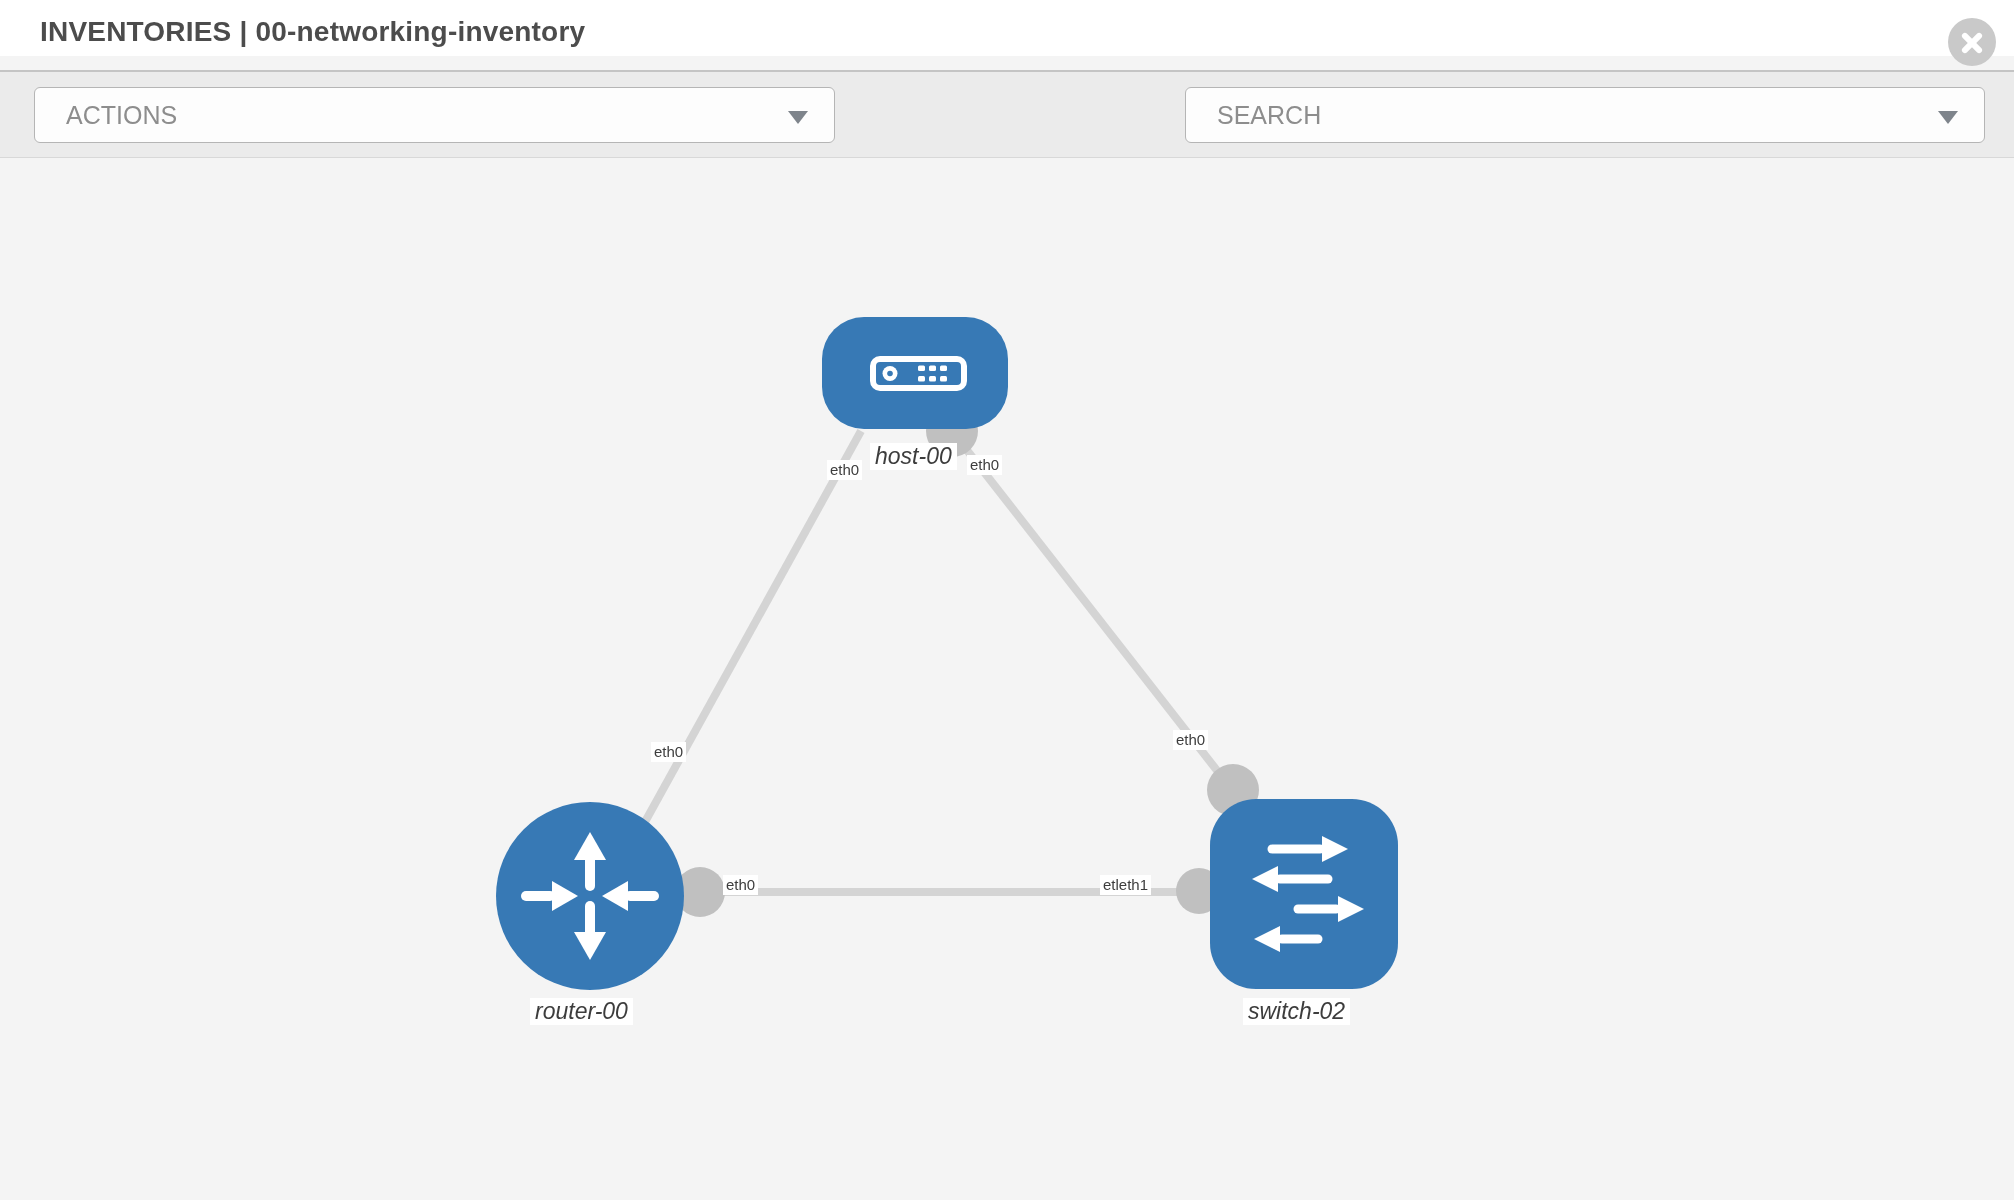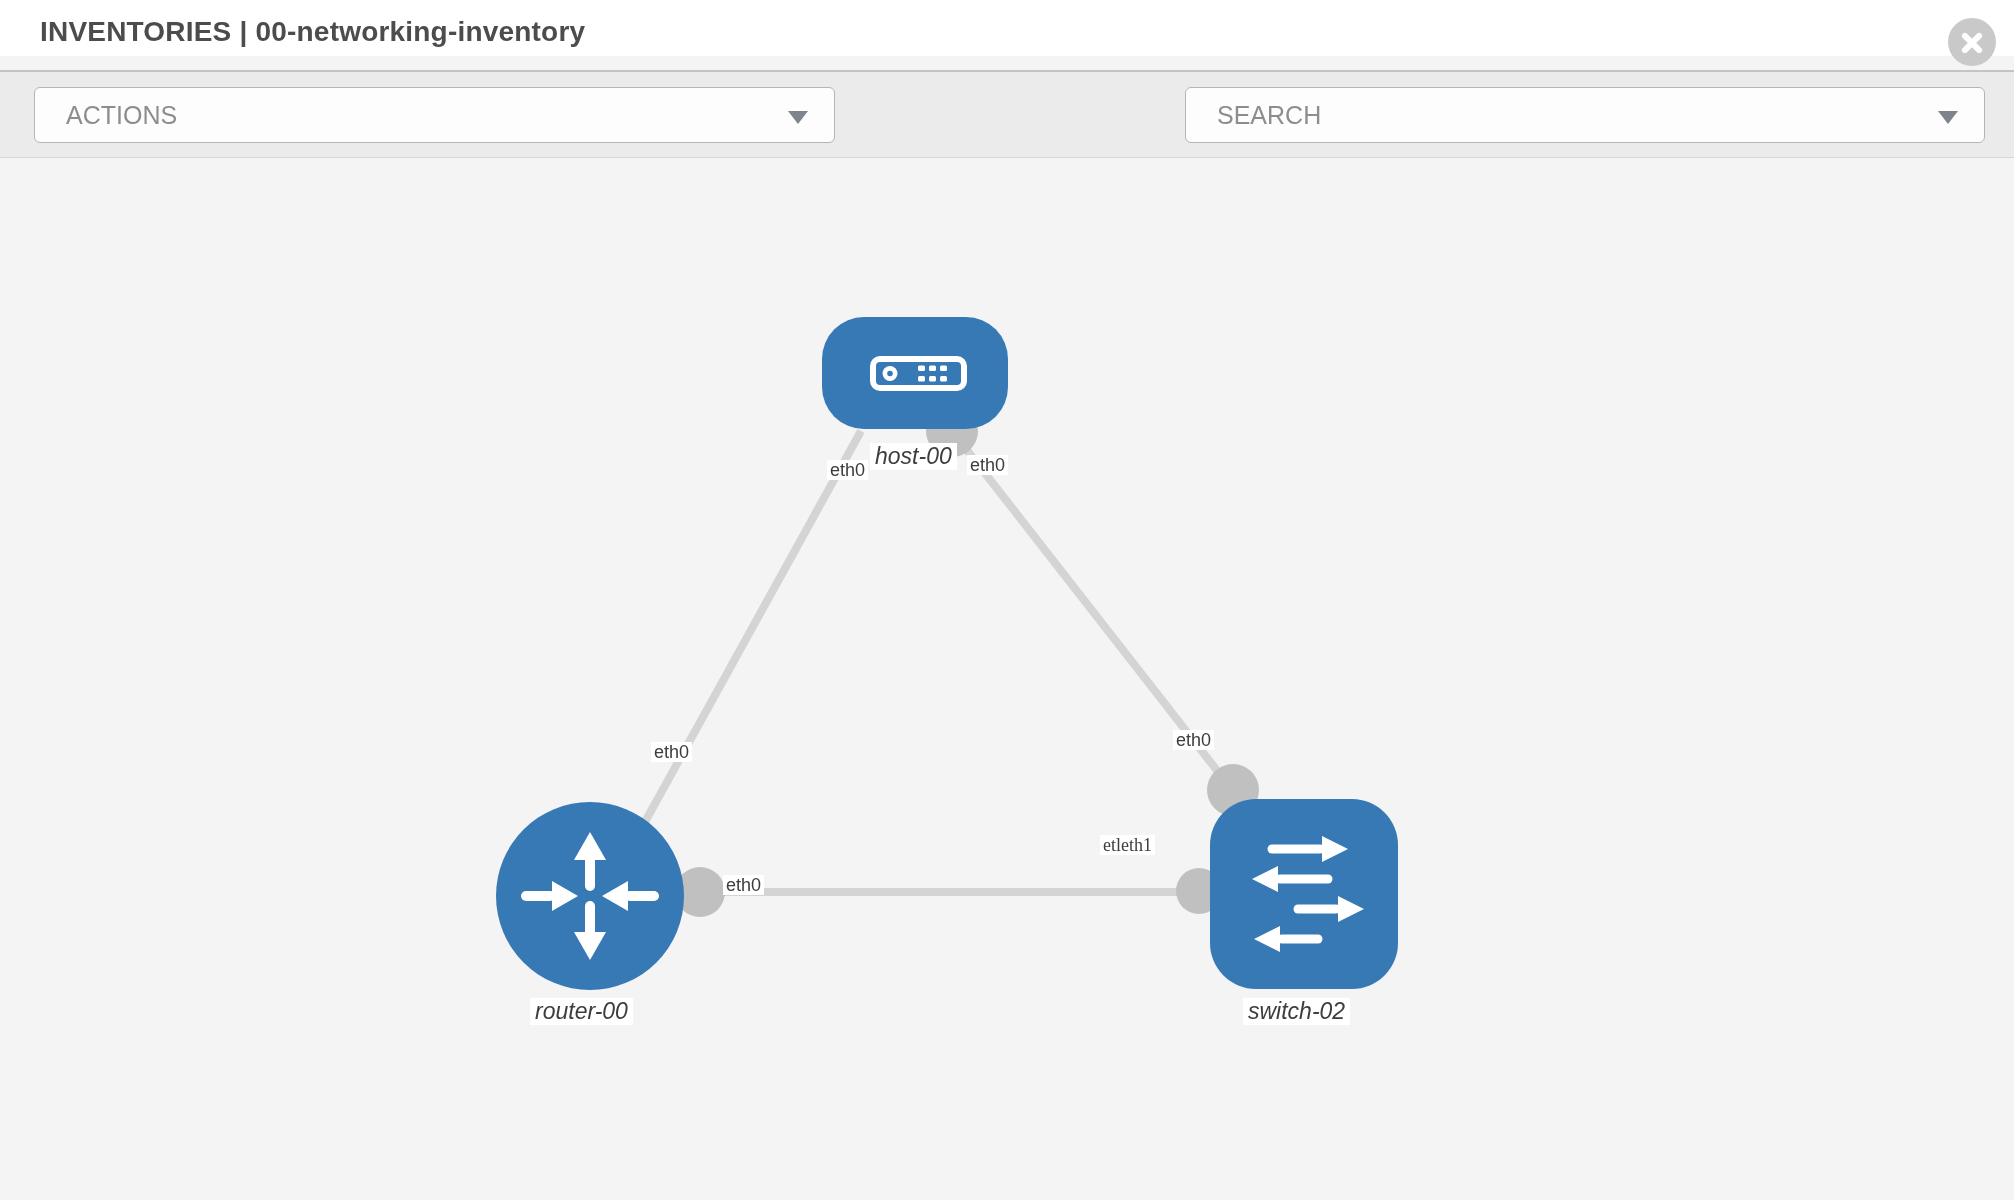"eth0" .chip { font-size: 18px -> 15px }
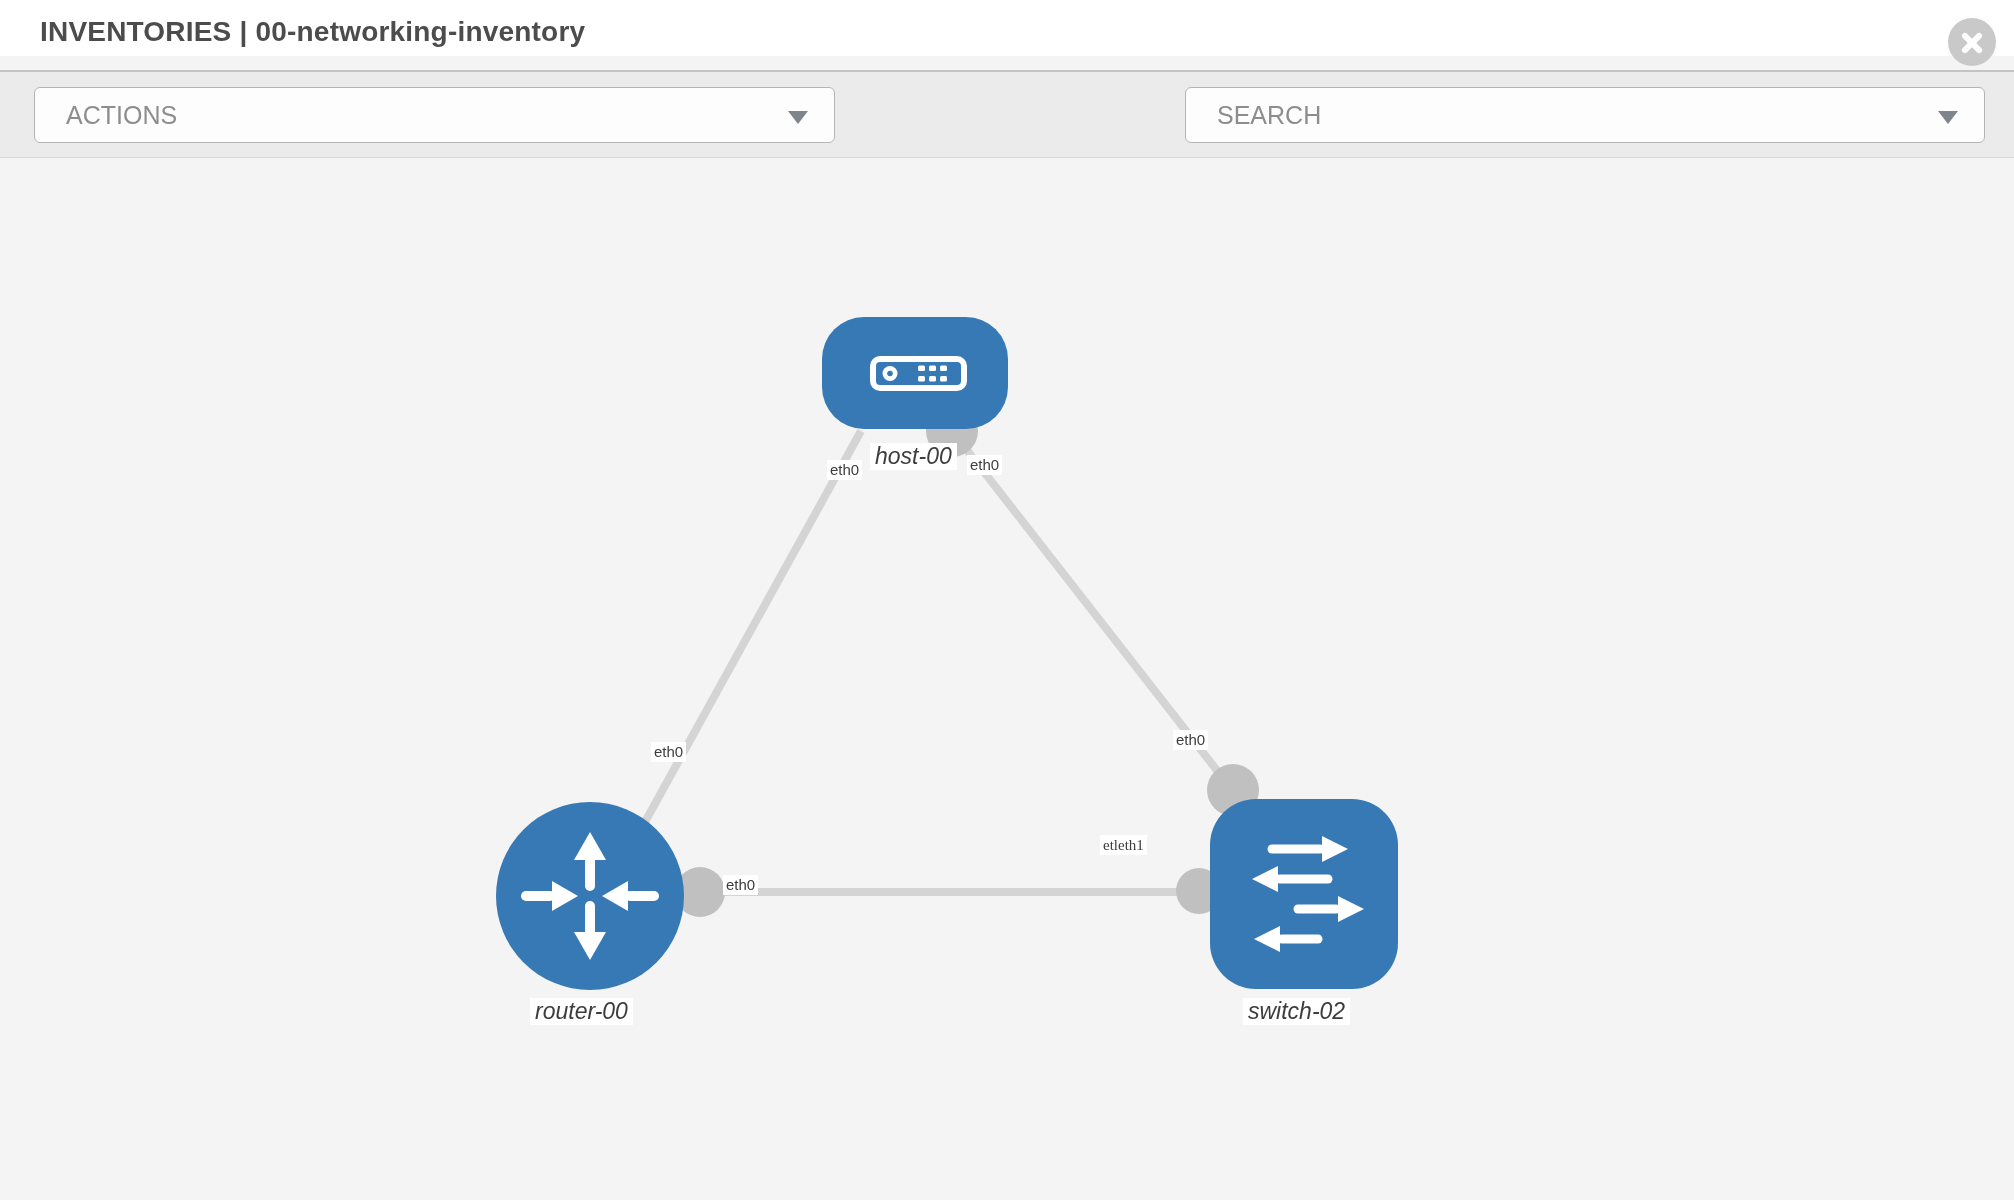"etleth1" .if-overlap { font-family: Liberation Serif, serif -> none; top: 676px -> 716px }
